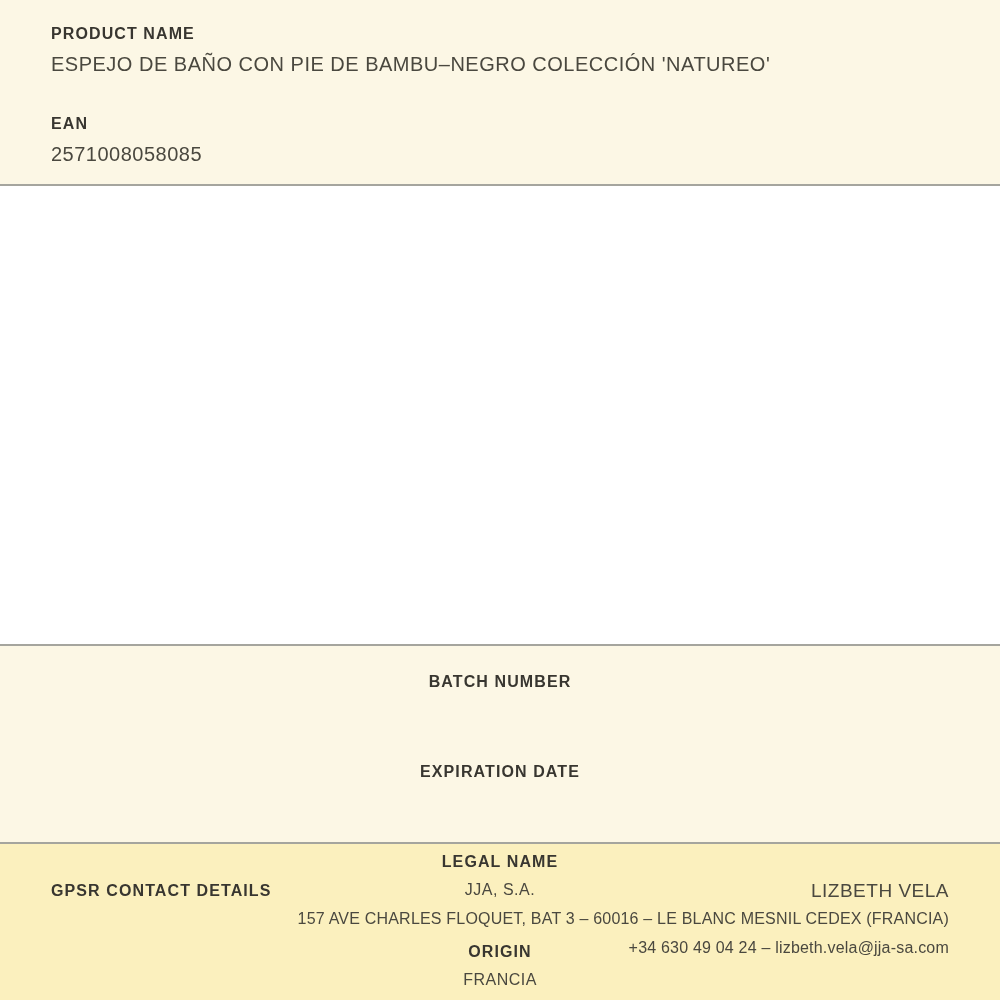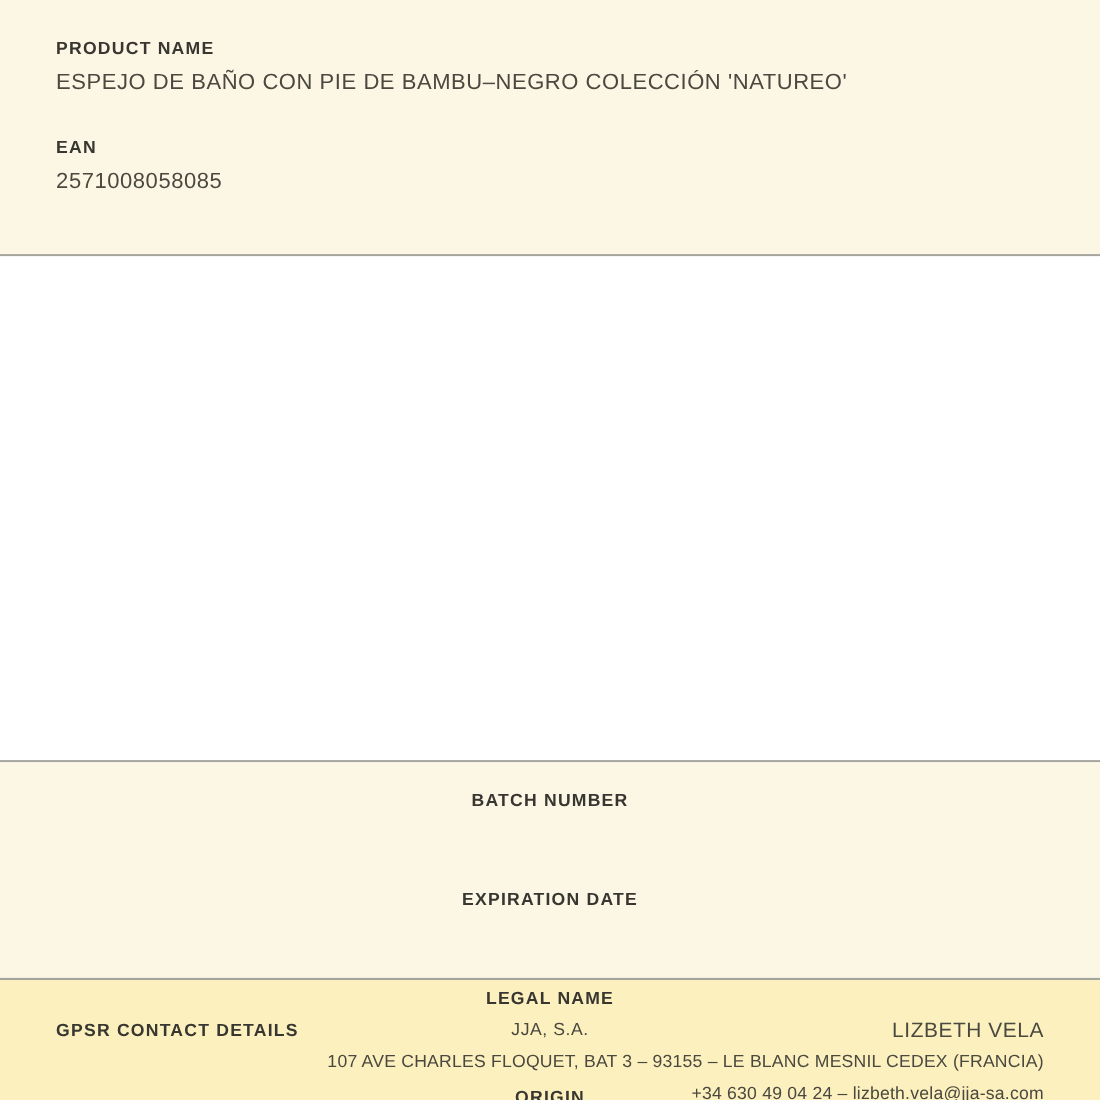"PRODUCT NAME" .sec-product { height: 233px -> 186px; padding: 36px 51px 0 51px -> 25px 51px 0 51px }
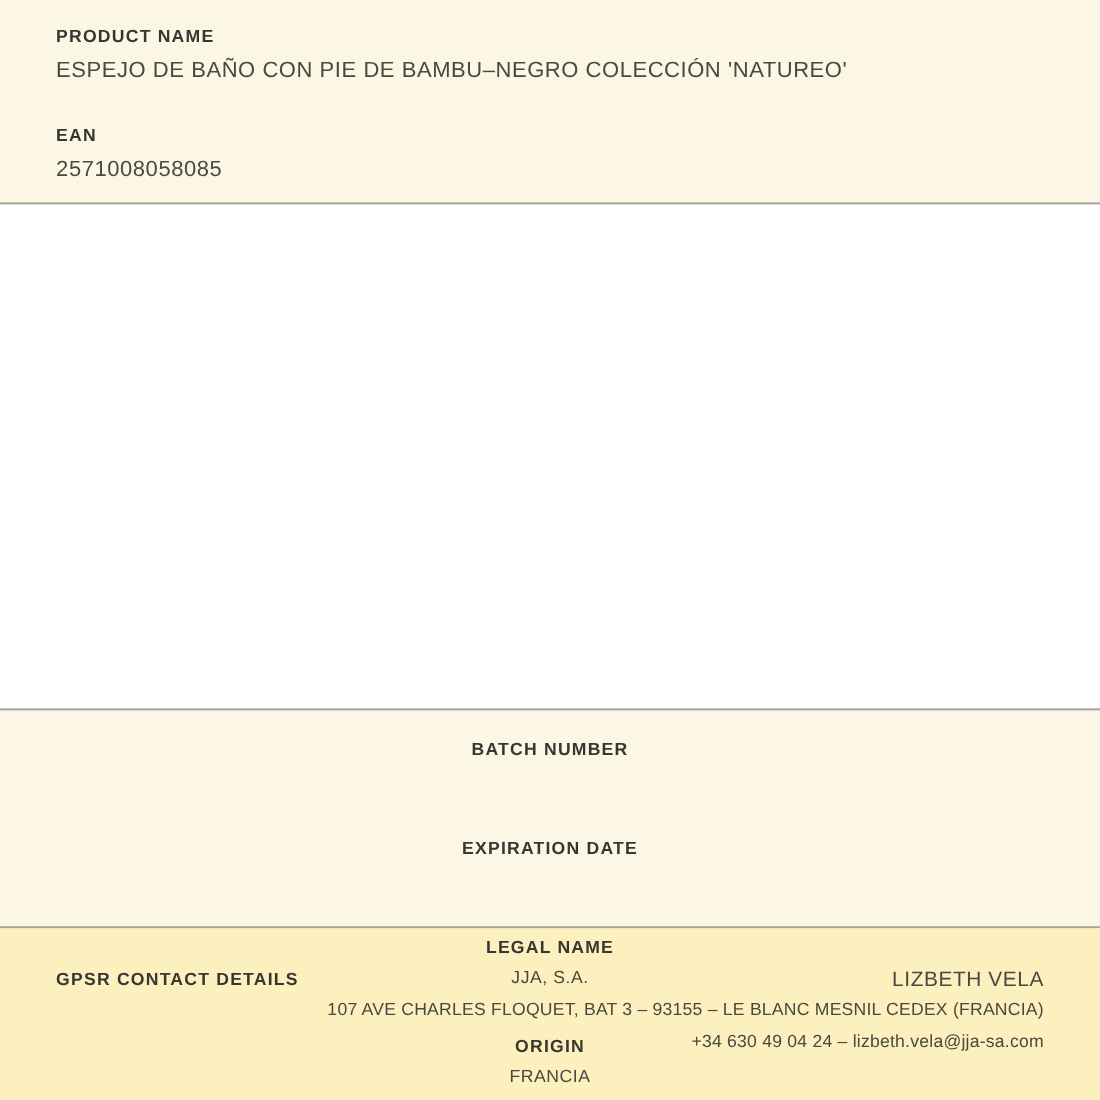"107 AVE CHARLES FLOQUET, BAT" div.gpsr-line { text: 107 AVE CHARLES FLOQUET, BAT 3 – 93155 -> 157 AVE CHARLES FLOQUET, BAT 3 – 60016 }
